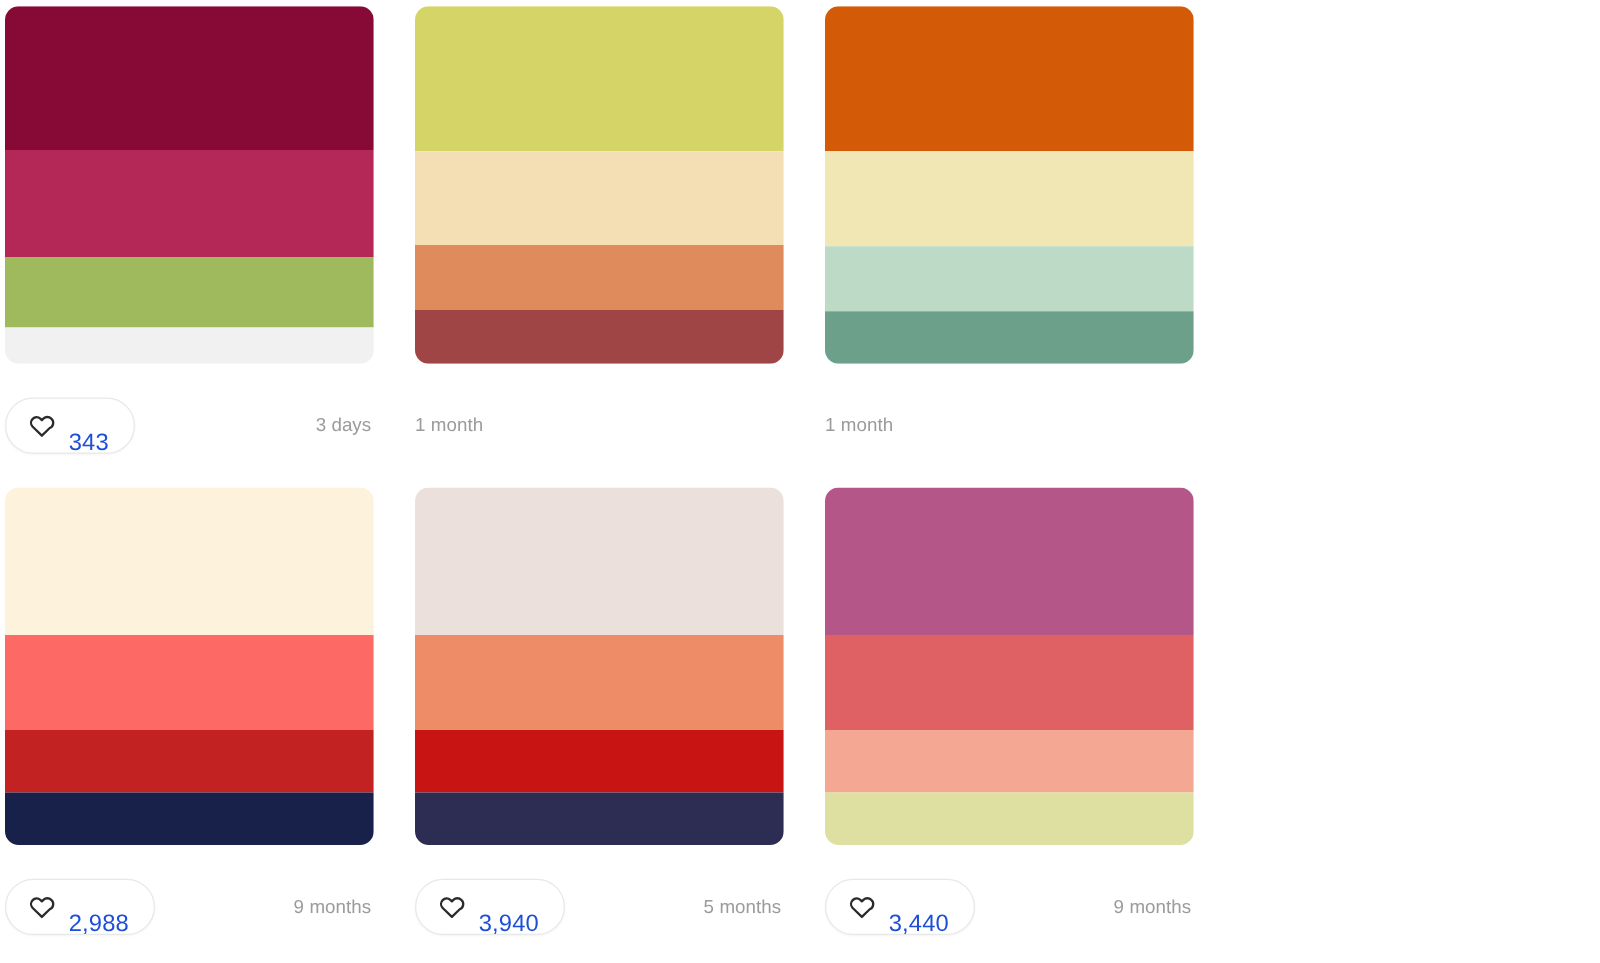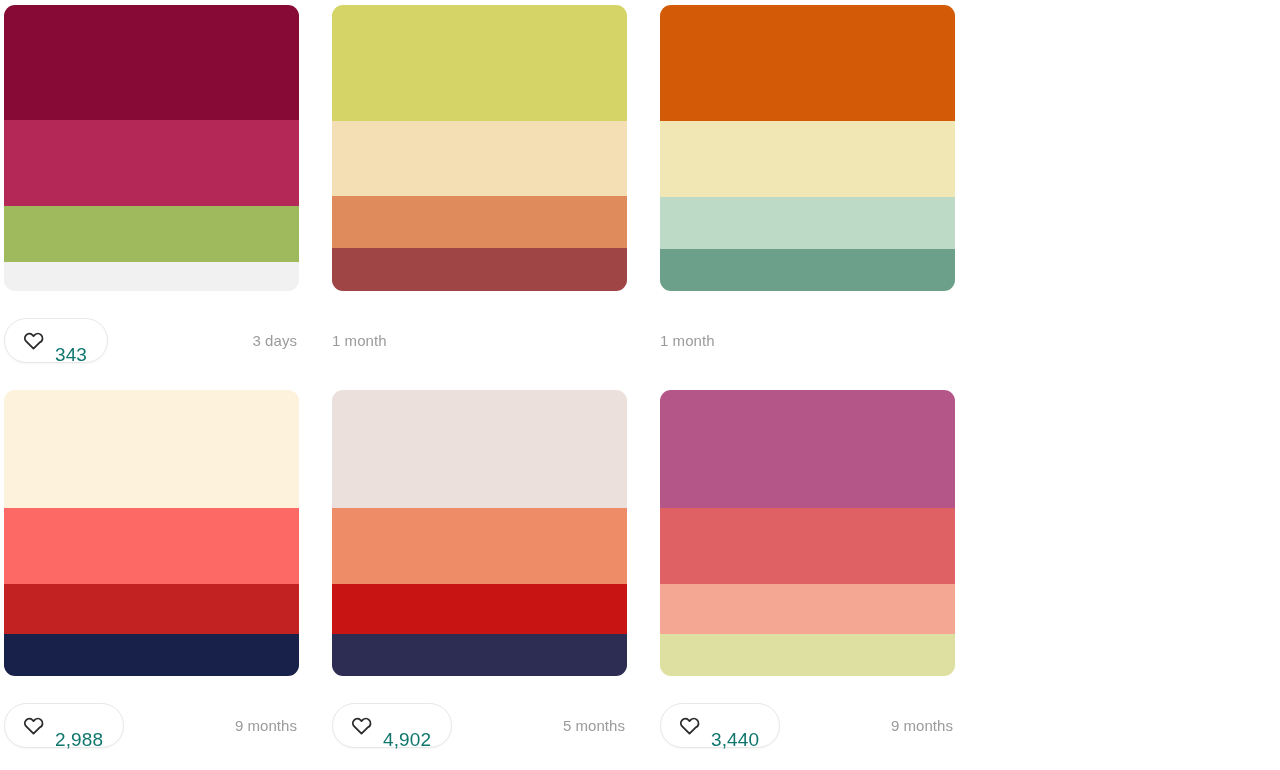"343" .like-count { color: #0f766e -> #1d4ed8 }
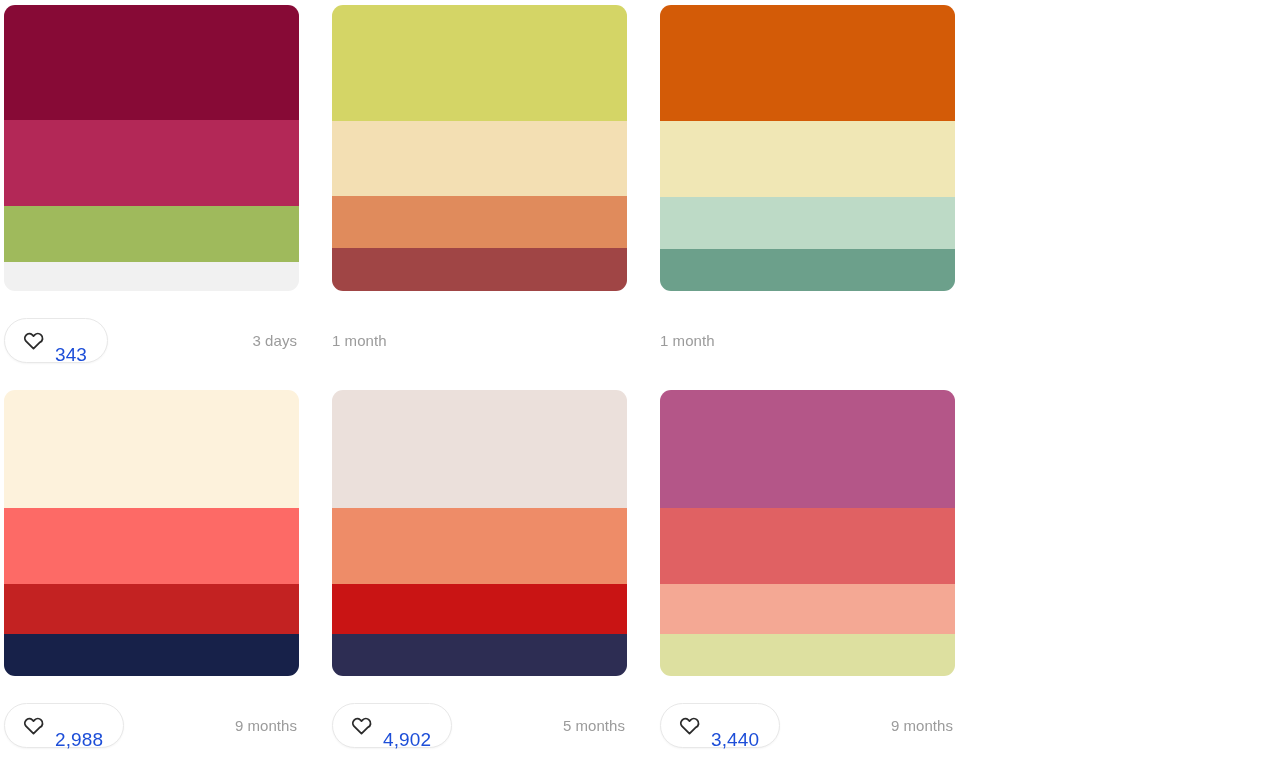"4,902" span.like-count { text: 4,902 -> 3,940 }
